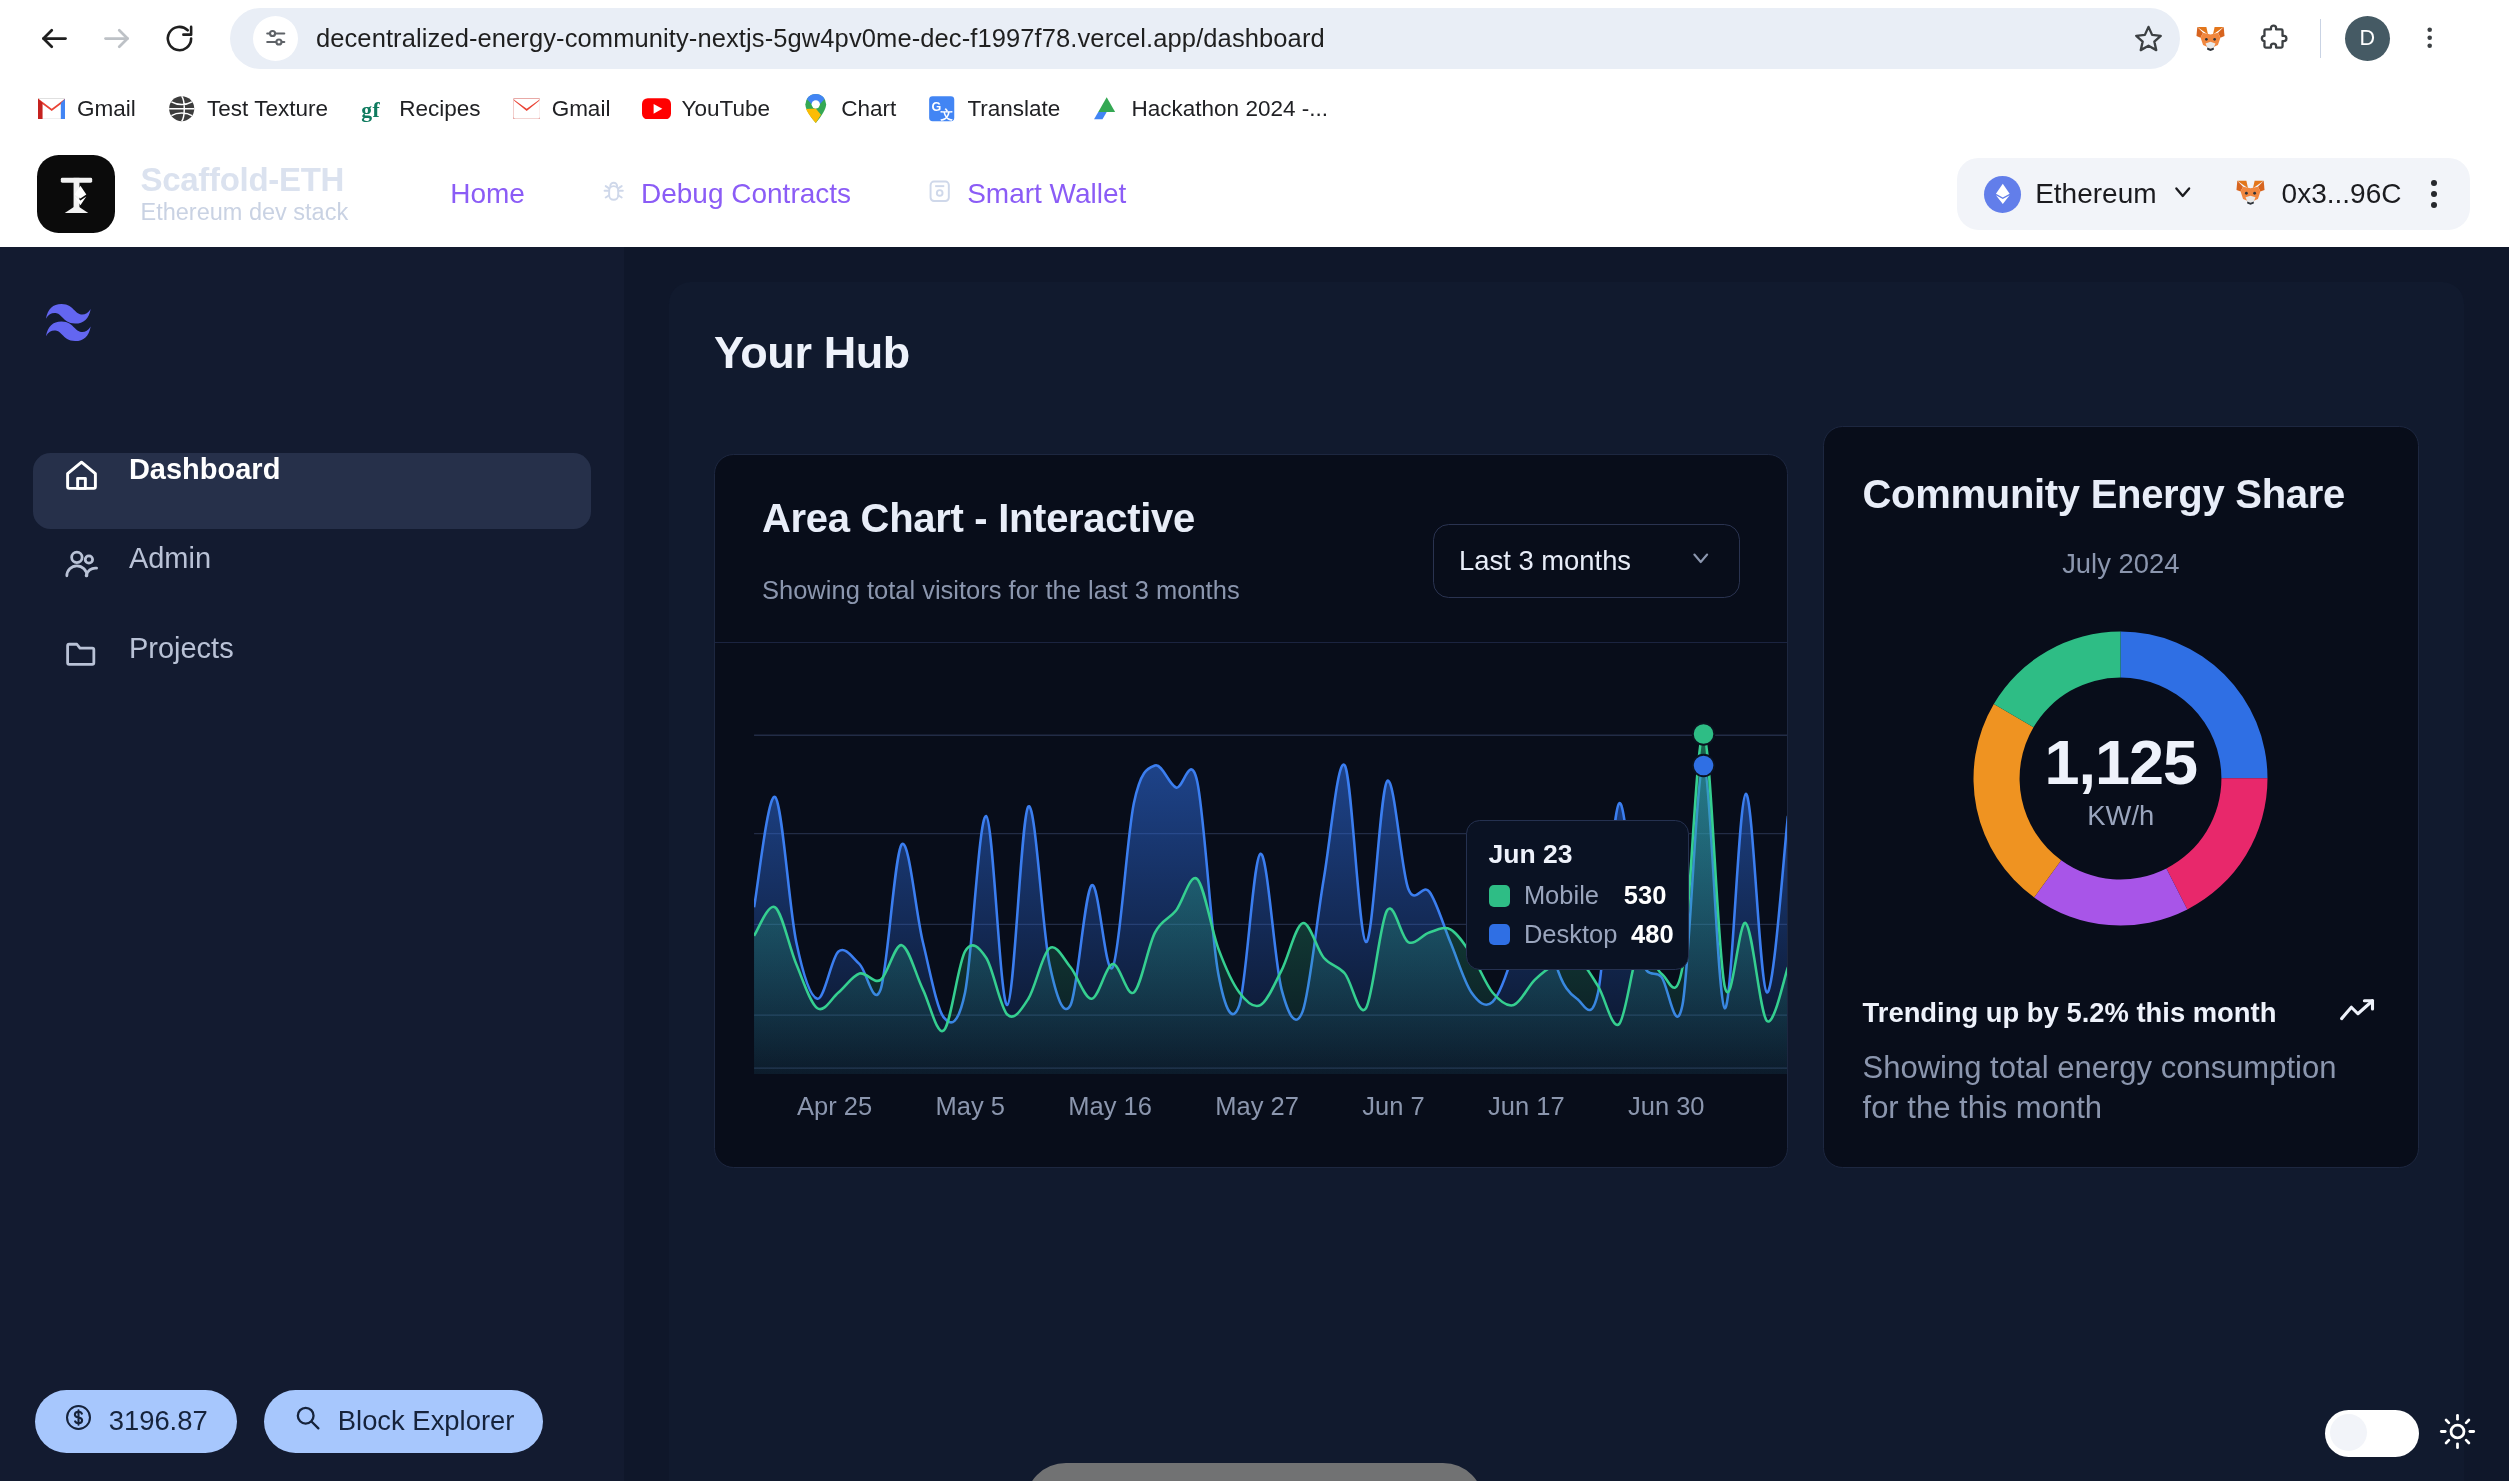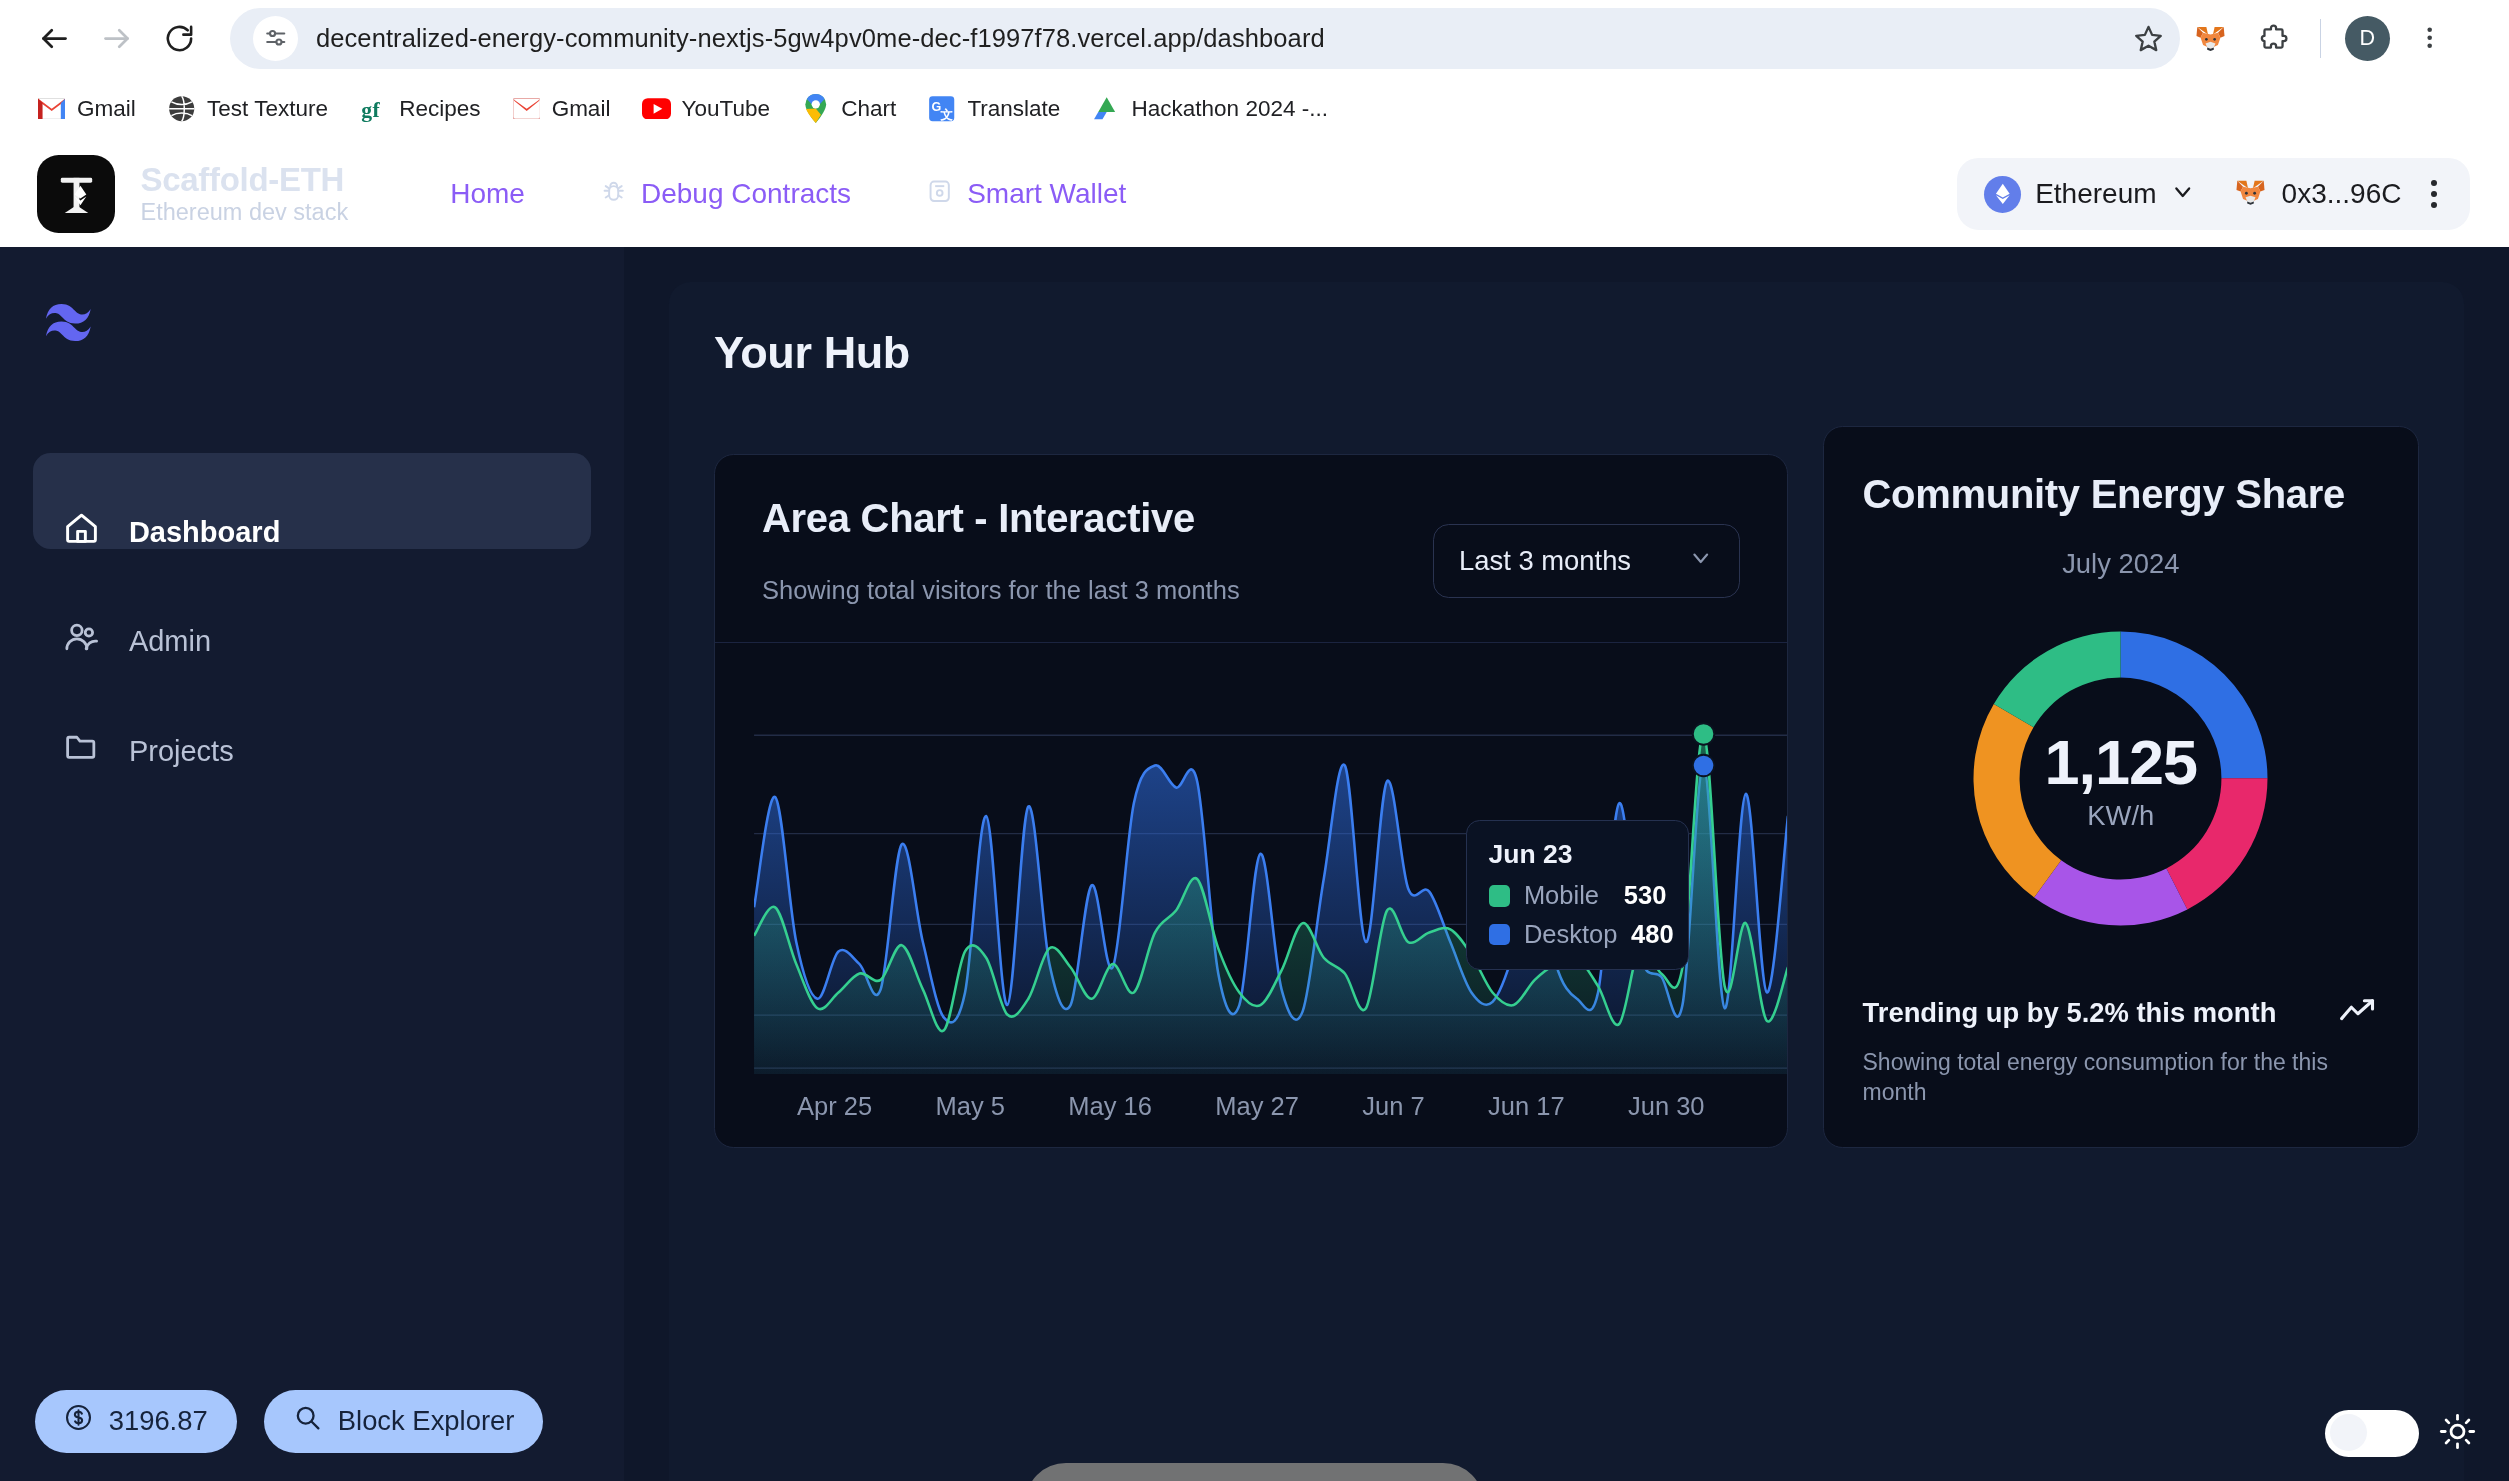"Dashboard" .side-item { align-items: flex-end -> flex-start; height: 96px -> 76px }
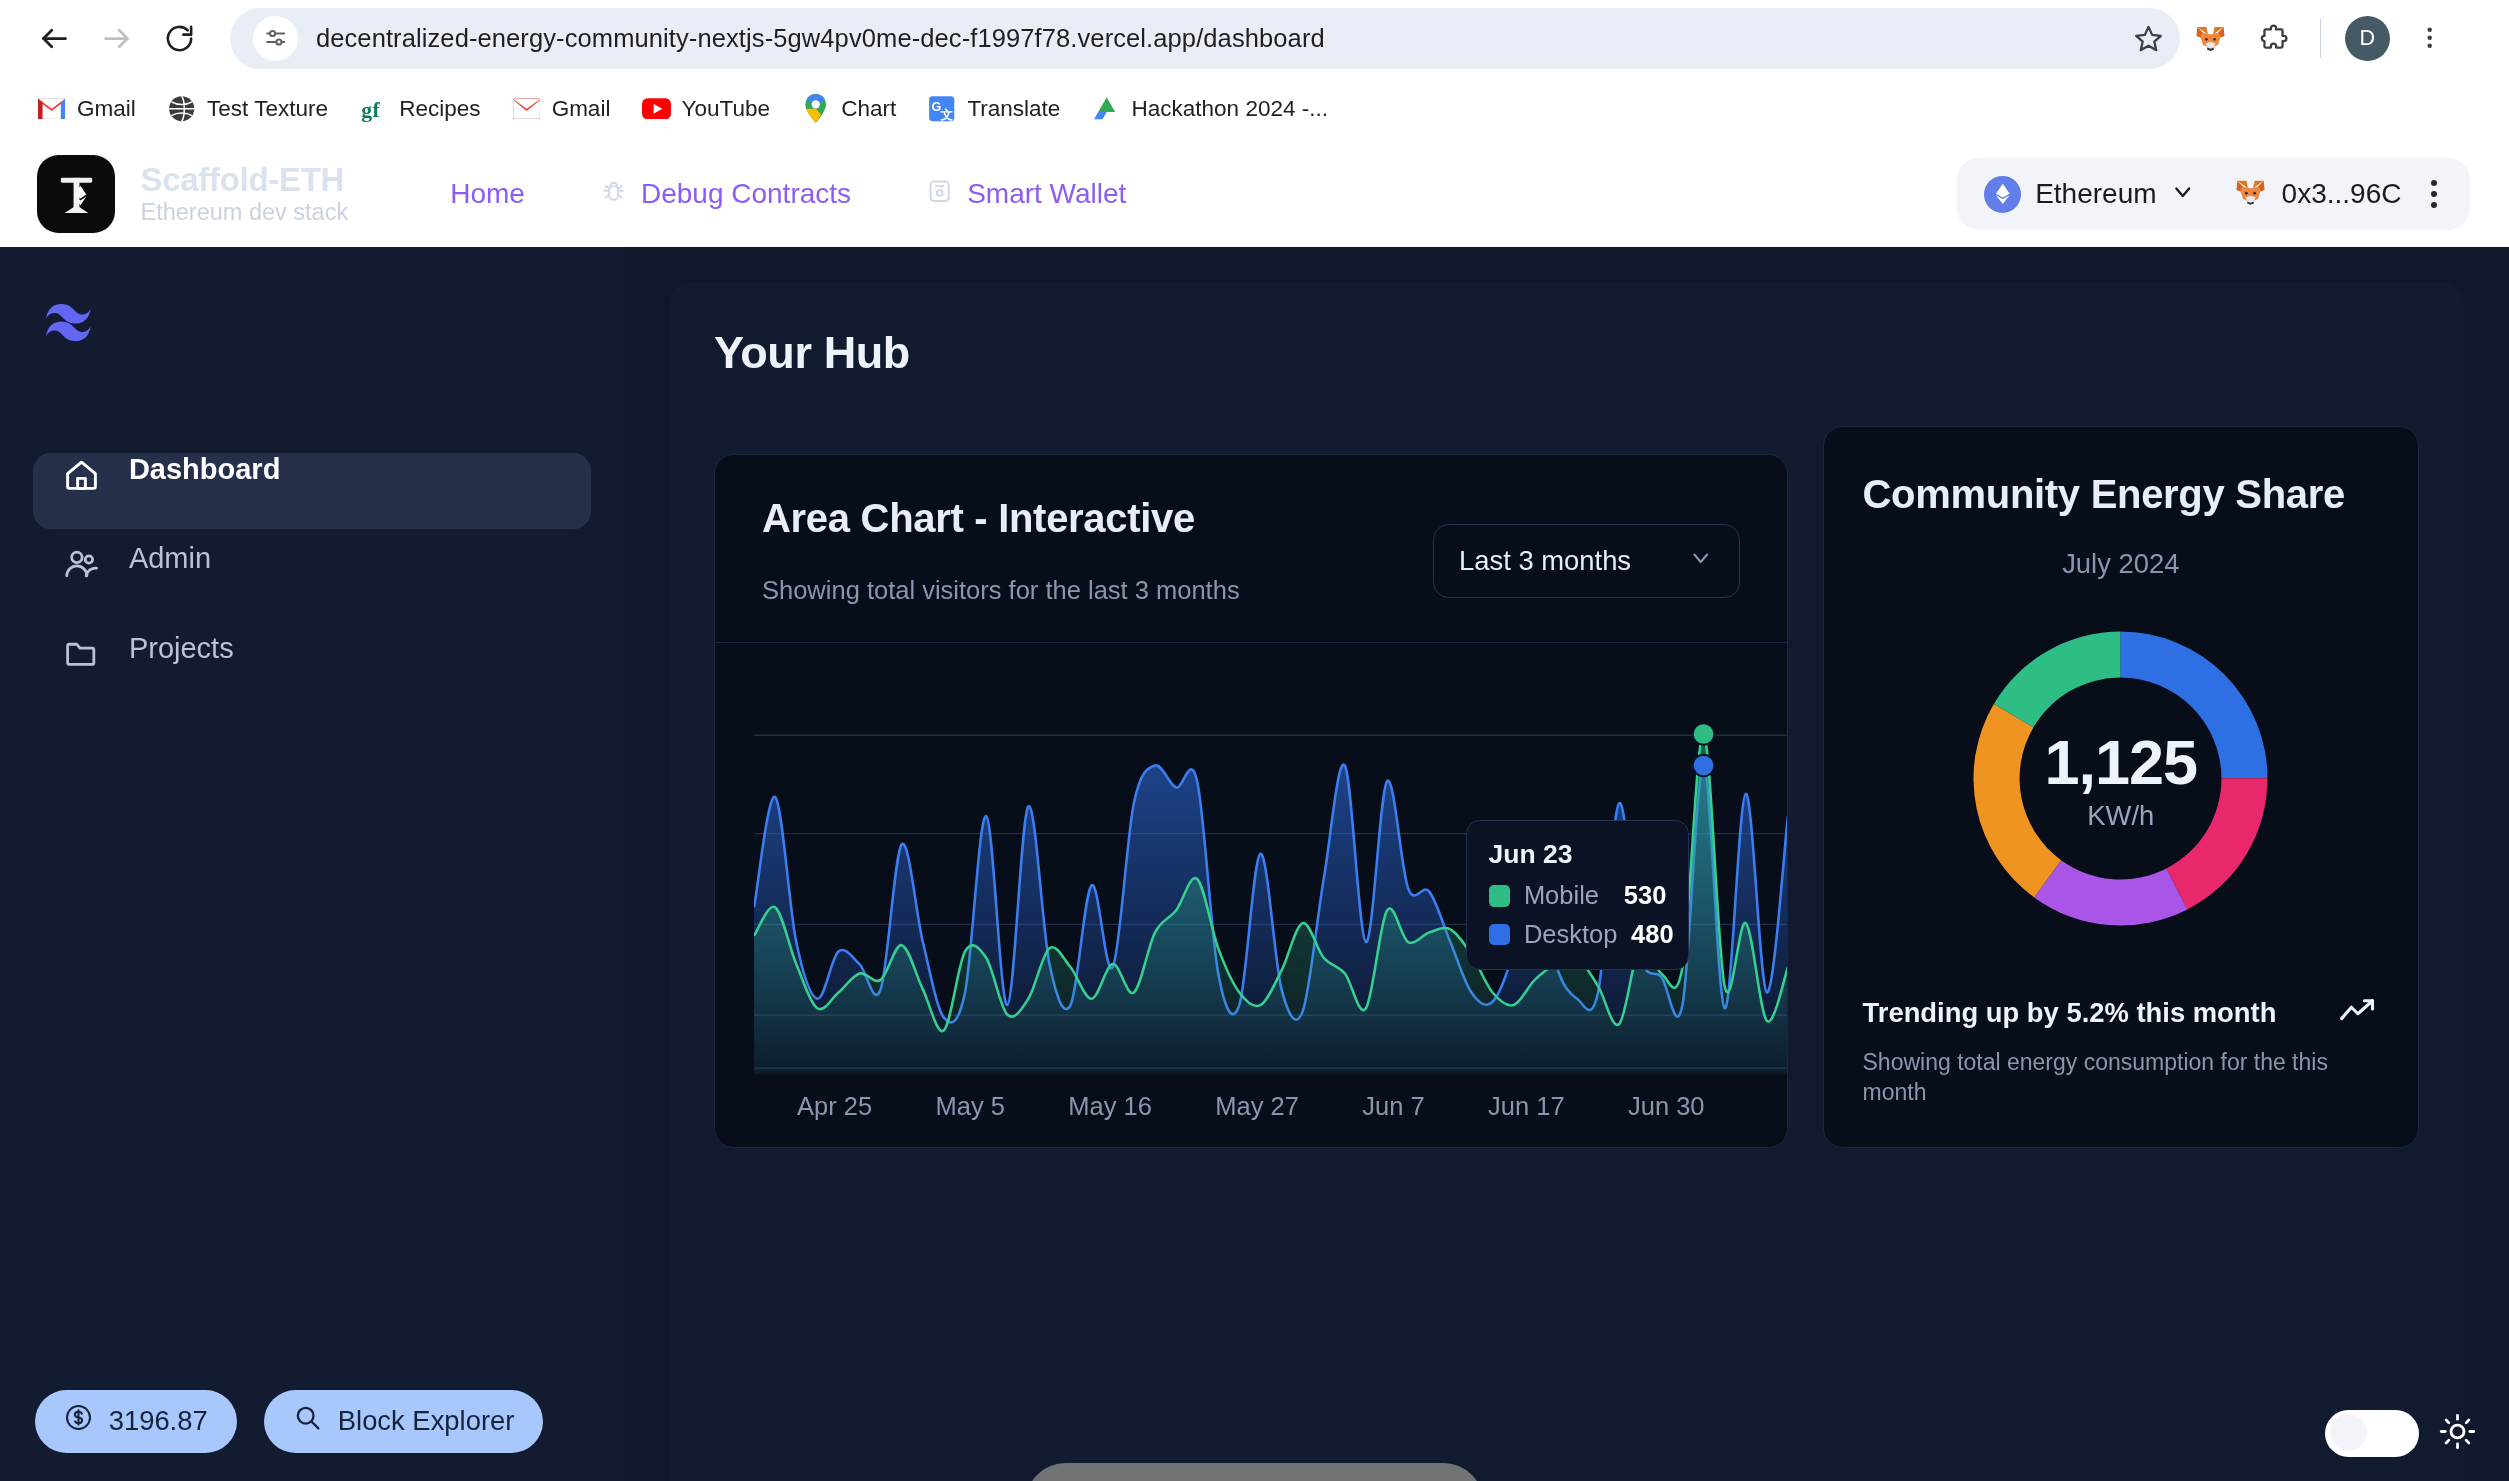"Showing total energy consumption for" .trend-desc { font-size: 23px -> 31px }
